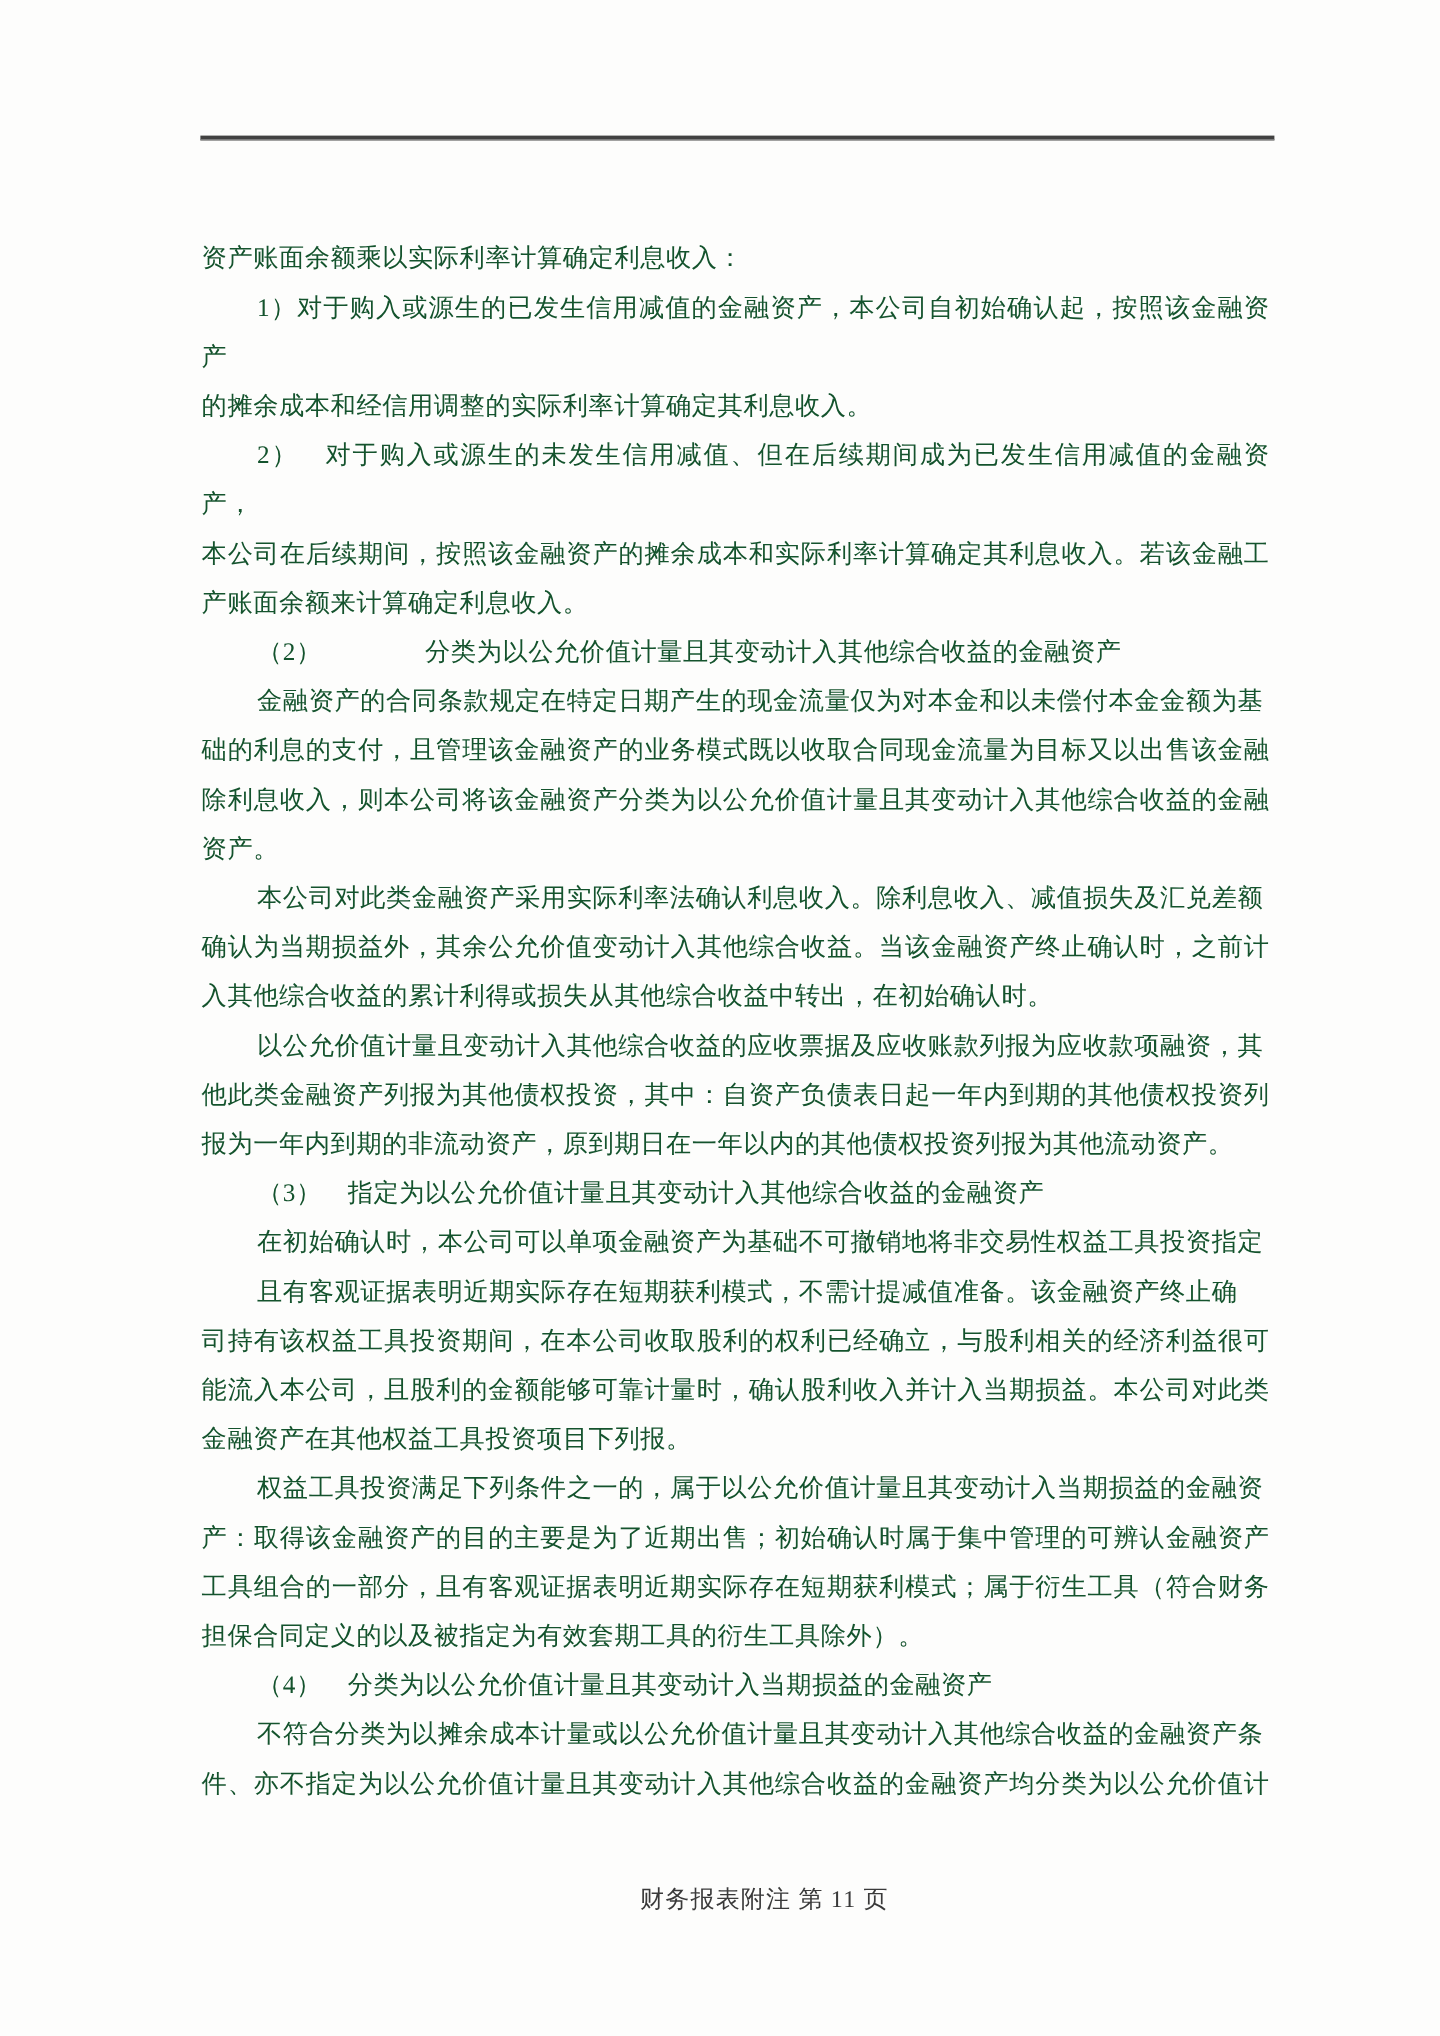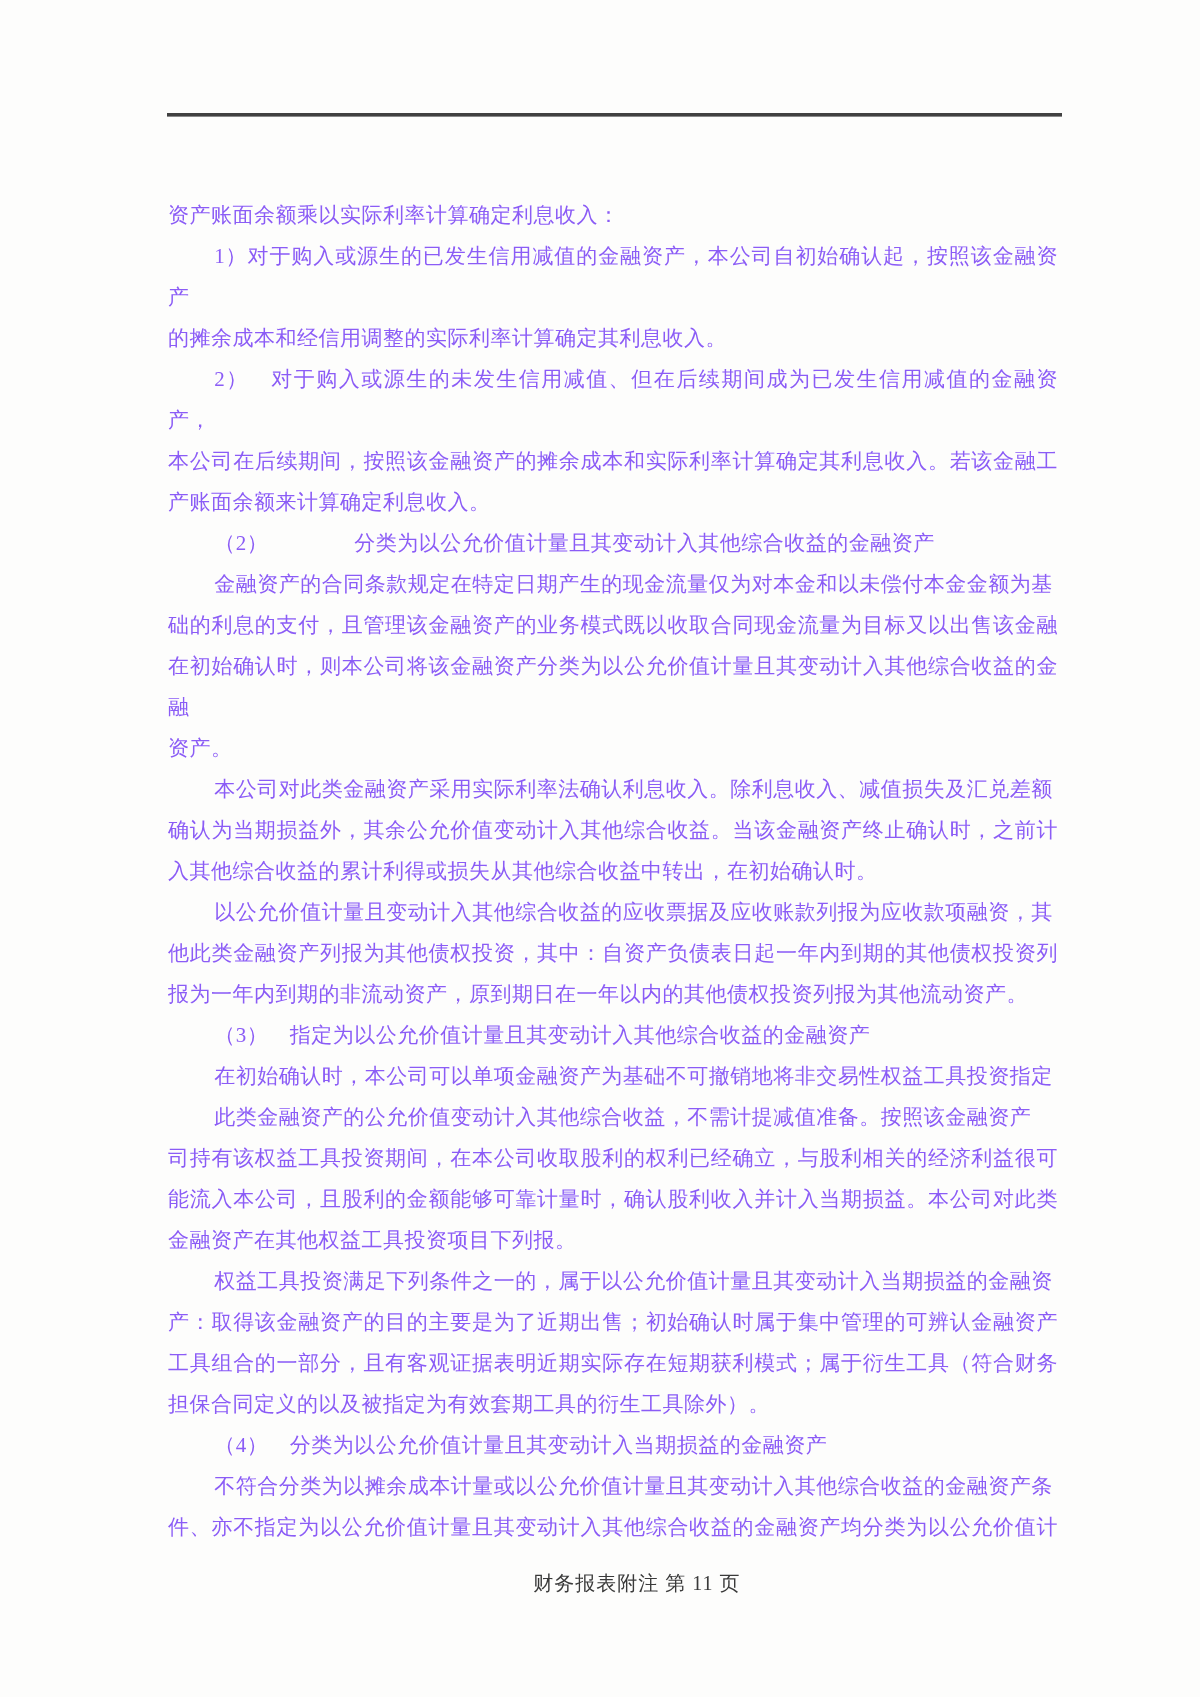"资产账面余额乘以实际利率计算确定利息收入：" .body-text { color: #8b5cf6 -> #14532d }
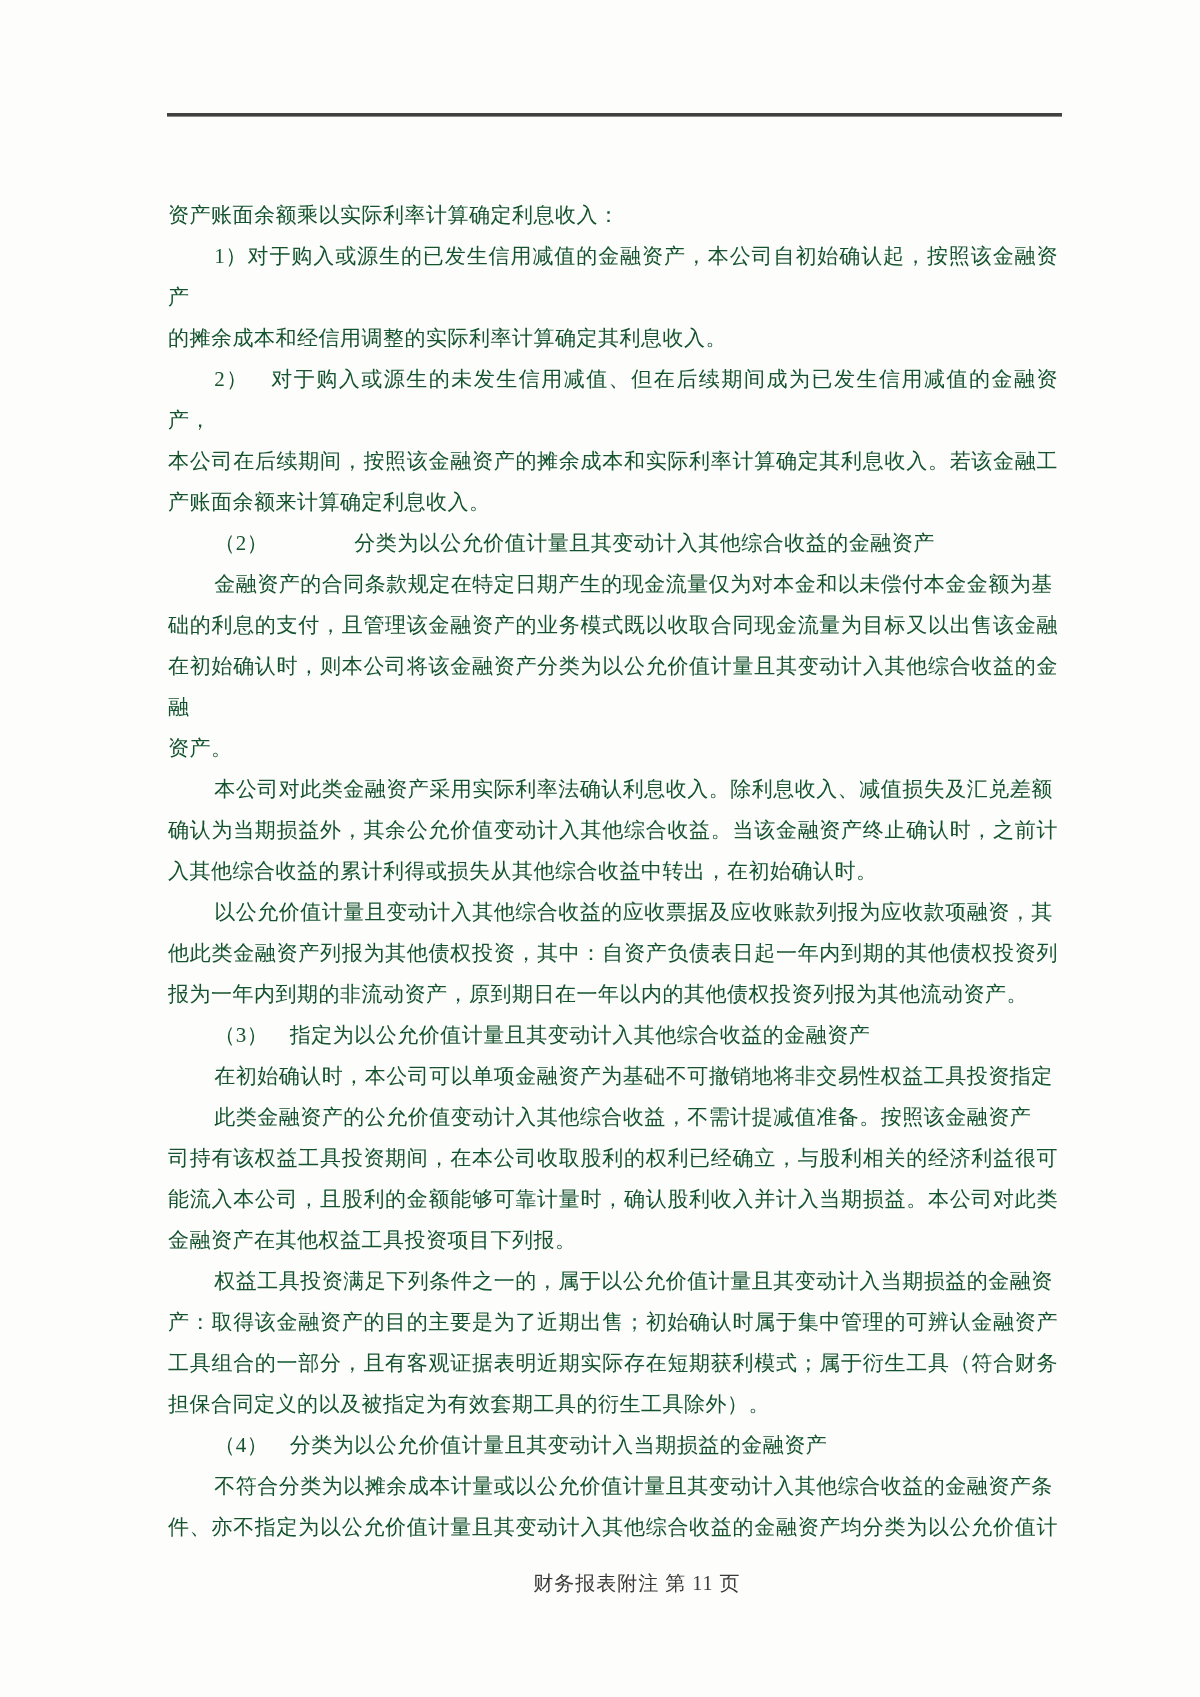"在初始确认时，则本公司将该金融资产分类为以公允价值计量且其变动计入其他综合收益的" div.line { text: 在初始确认时 -> 除利息收入 }
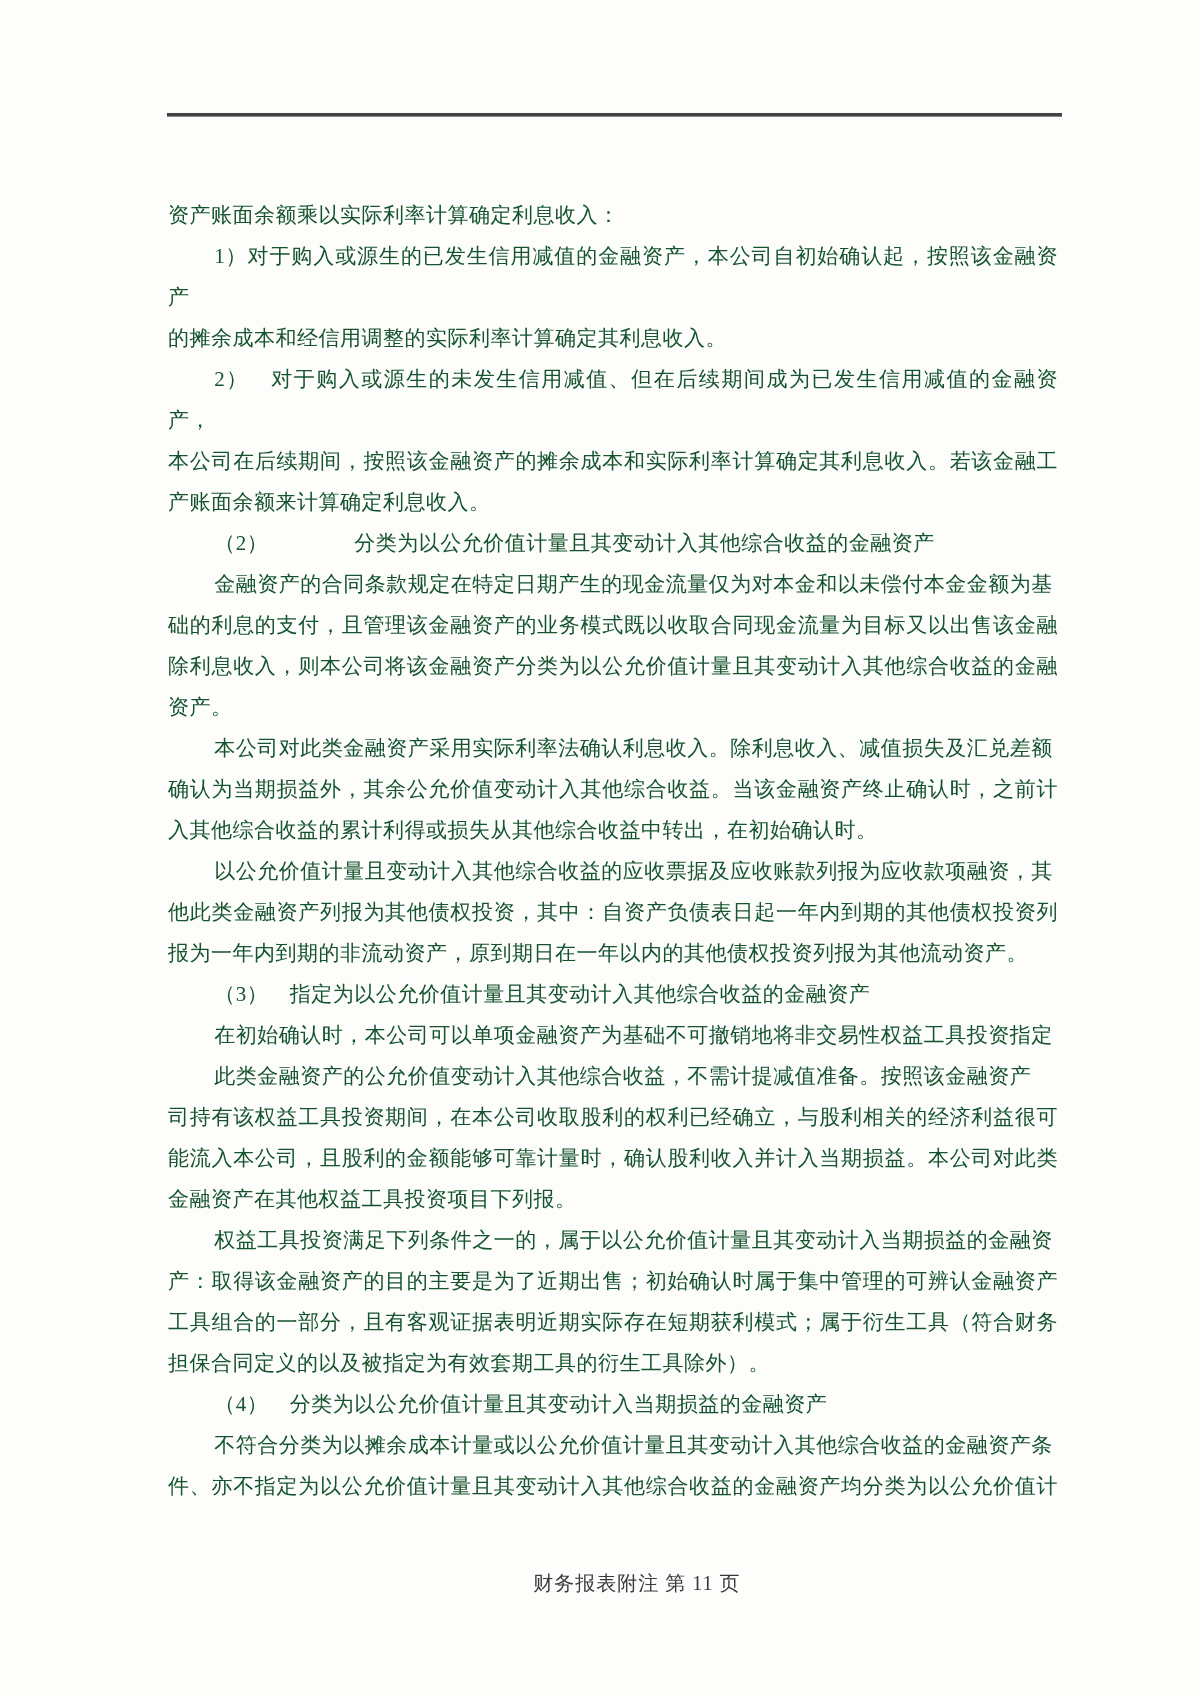"此类金融资产的公允价值变动计入其他综合收益，不需计提减值准备。按照该金融资产" div.line { text: 此类金融资产的公允价值变动计入其他综合收益，不需计提减值准备。按照该金融资产 -> 且有客观证据表明近期实际存在短期获利模式，不需计提减值准备。该金融资产终止确 }
